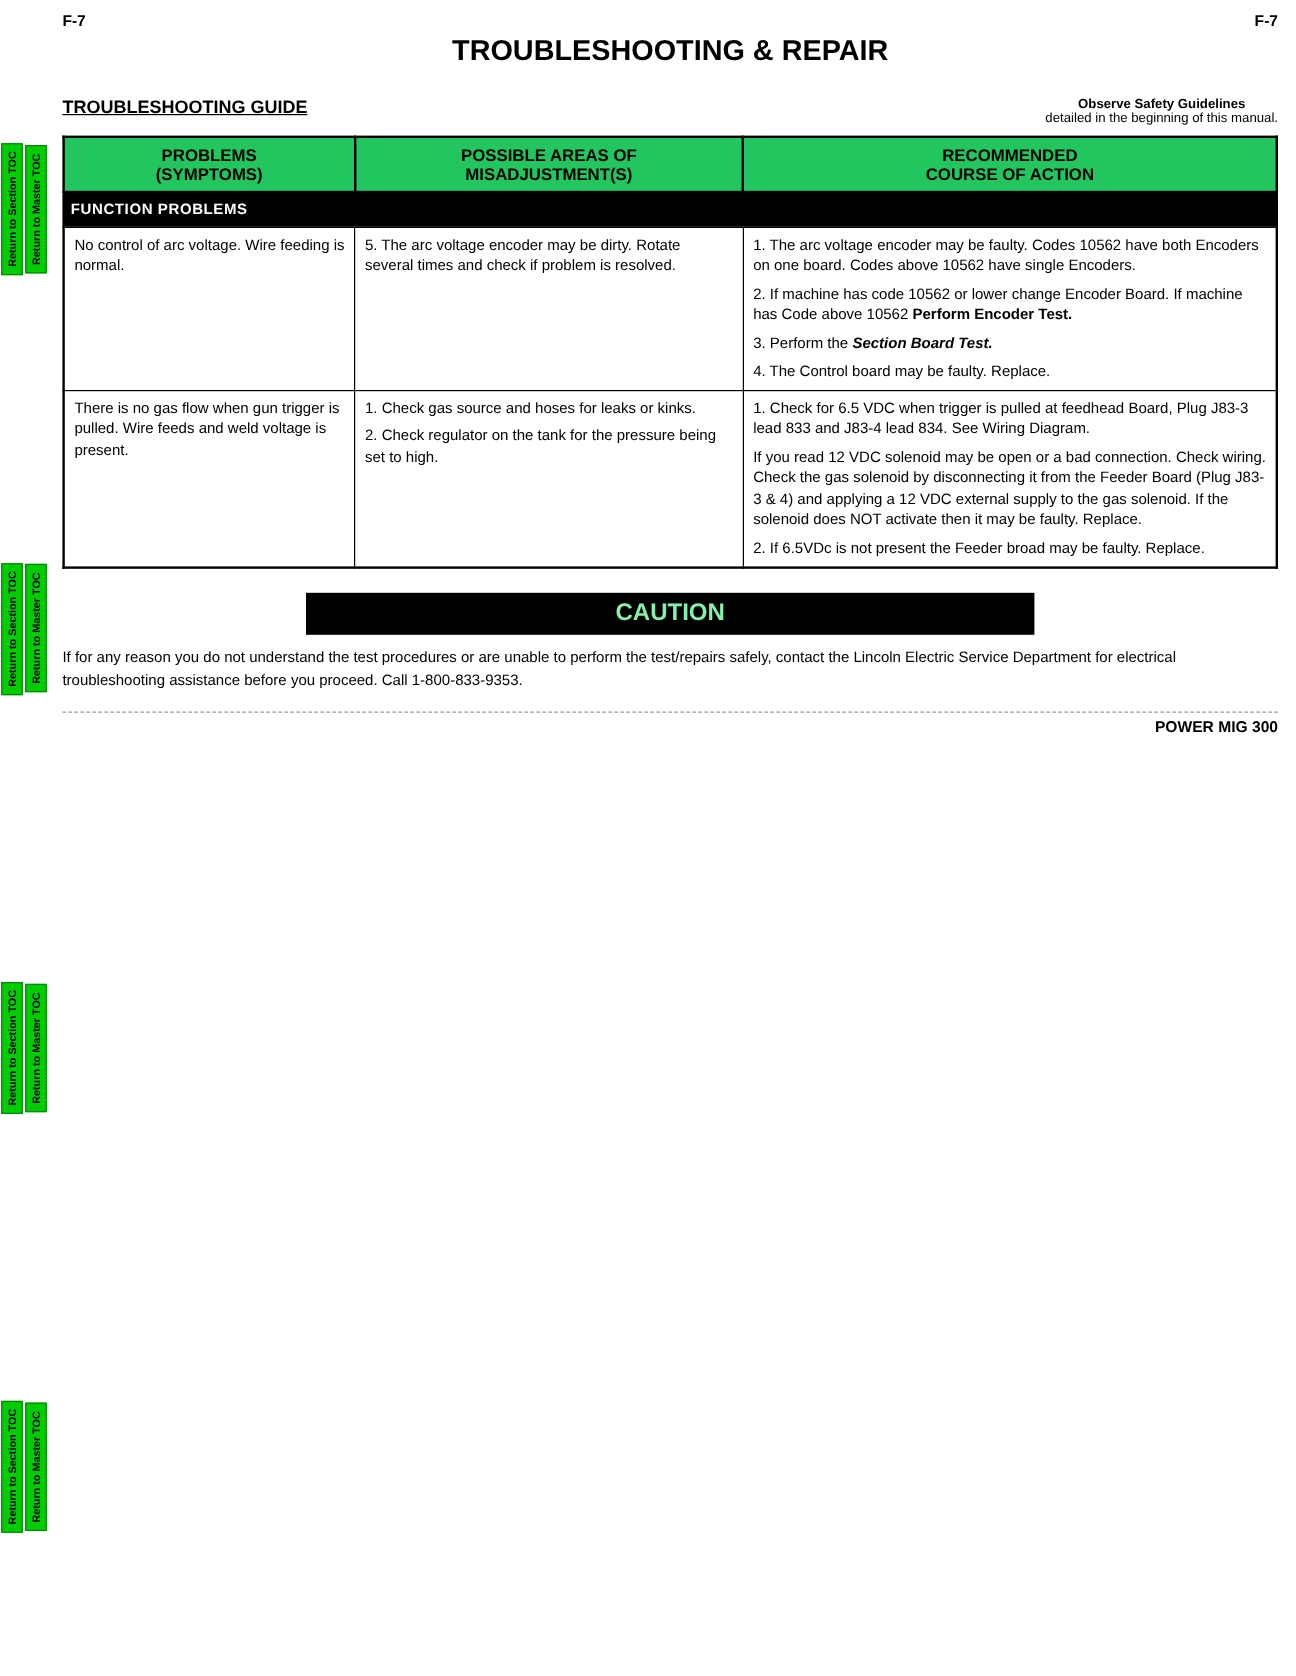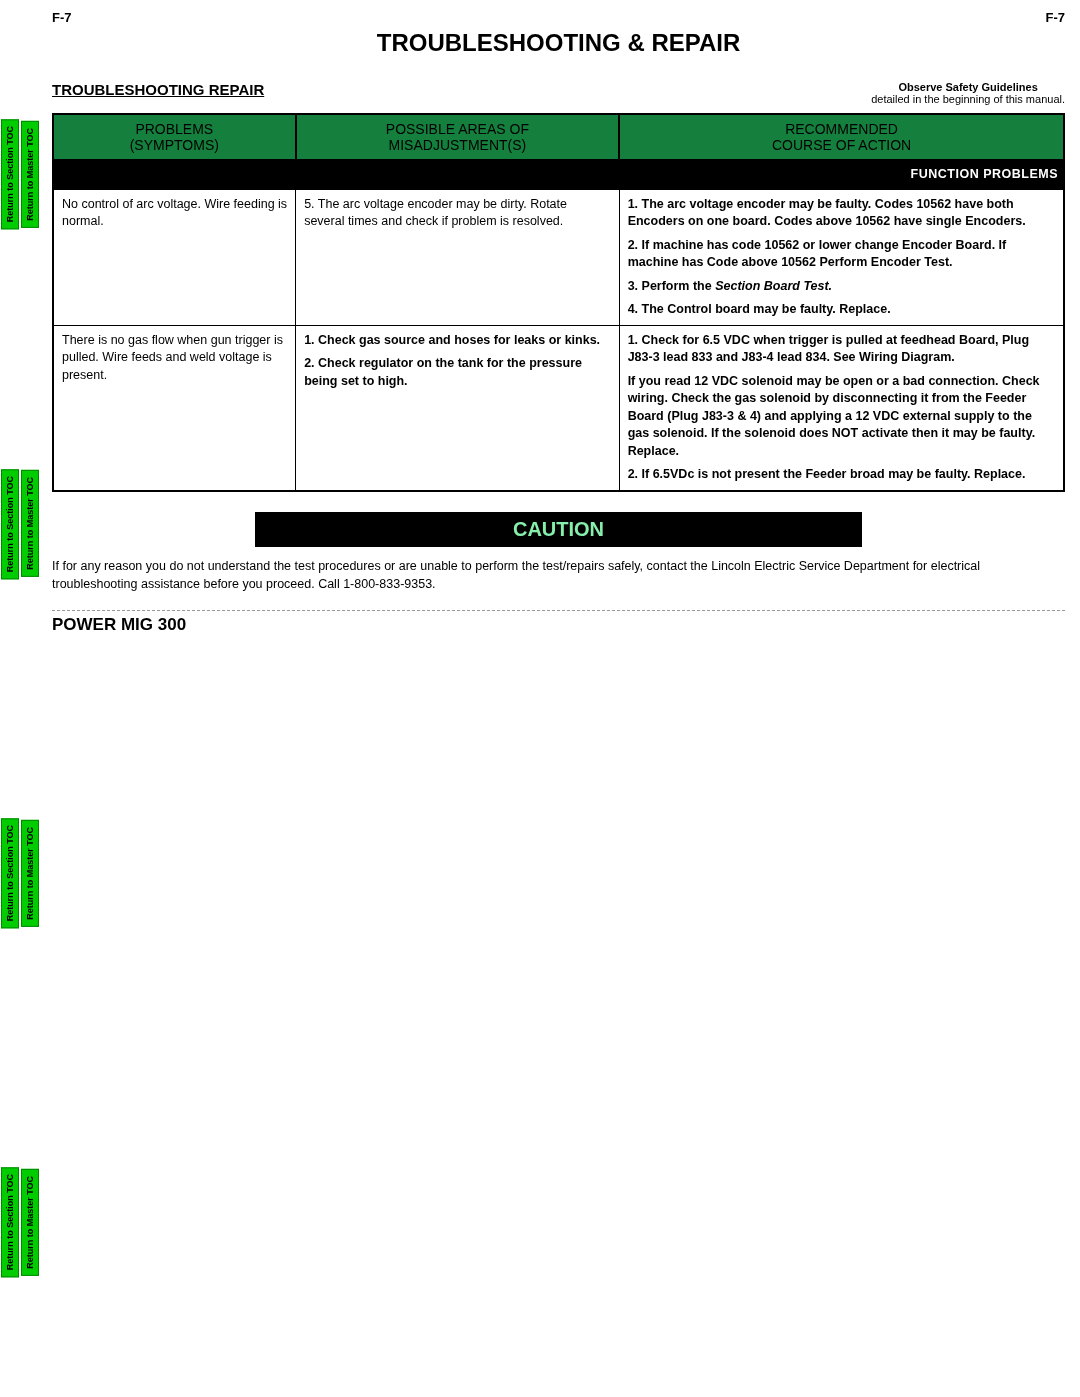"TROUBLESHOOTING REPAIR" div.guide-title { text: REPAIR -> GUIDE }
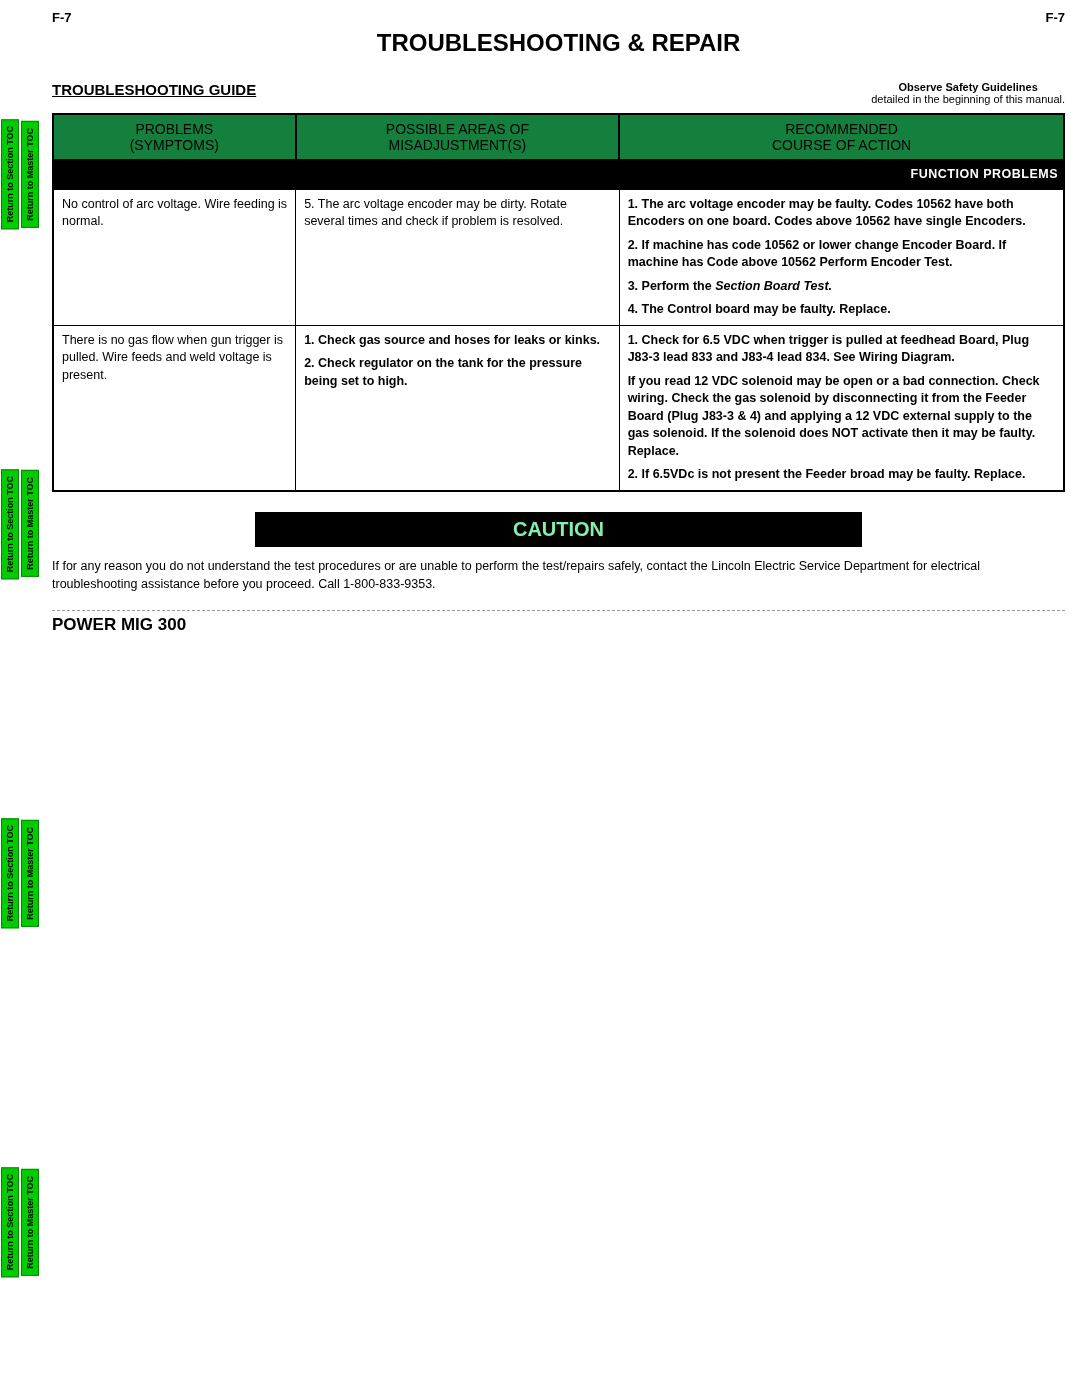"PROBLEMS" .trouble-table thead th { background: #15803d -> #22c55e; font-weight: normal -> bold }
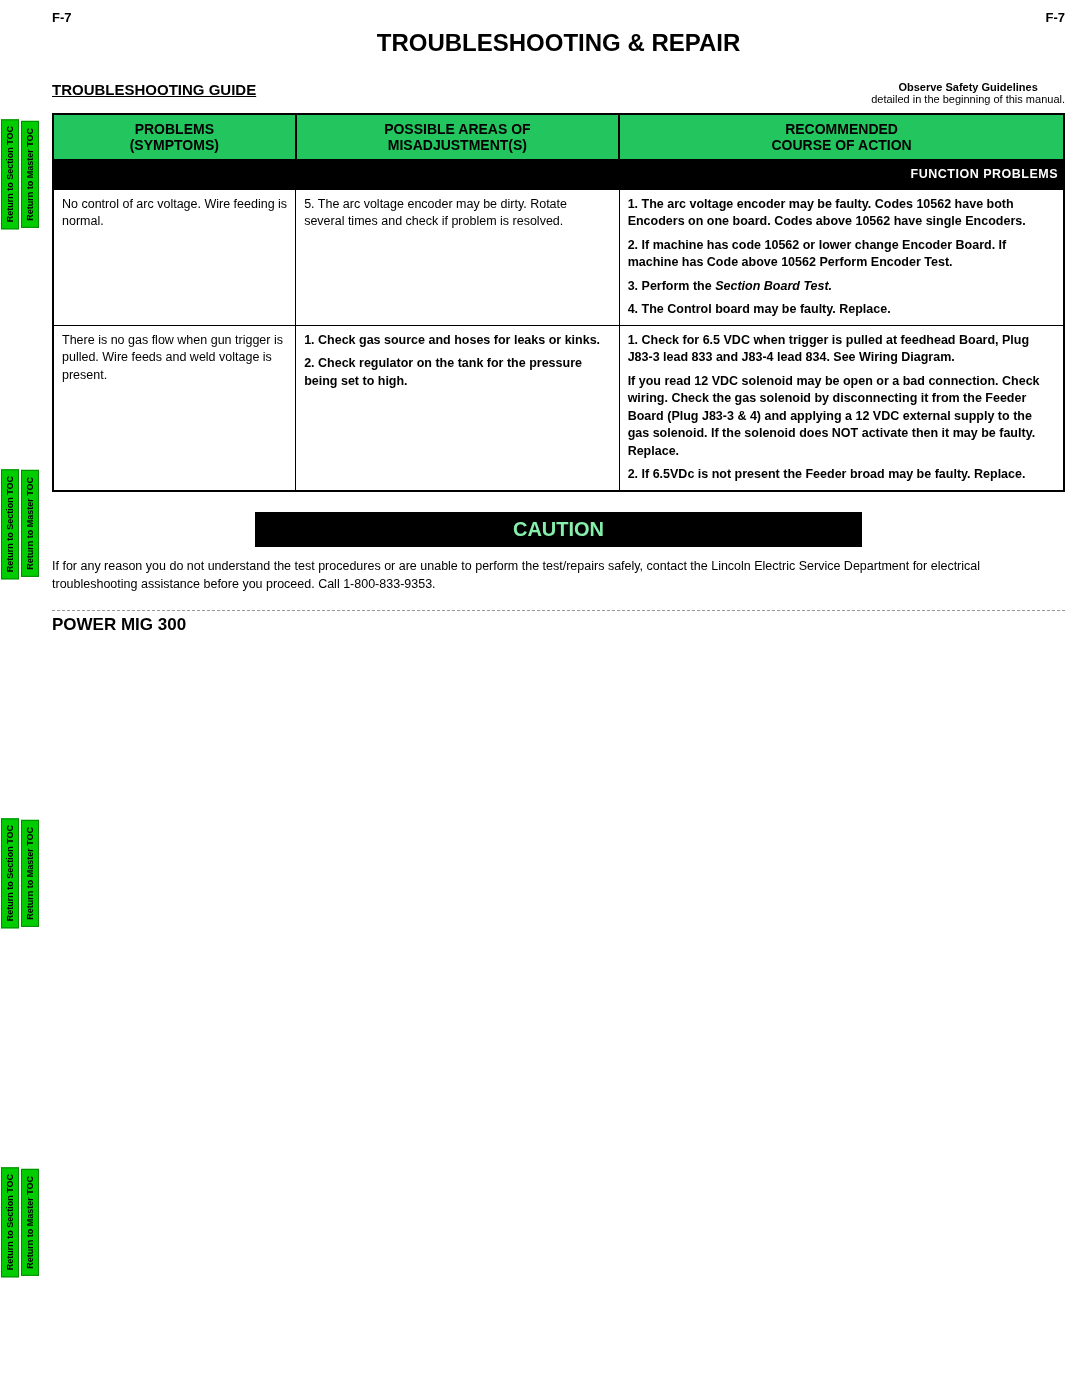"FUNCTION PROBLEMS" .function-problems-row td { text-align: right -> left }
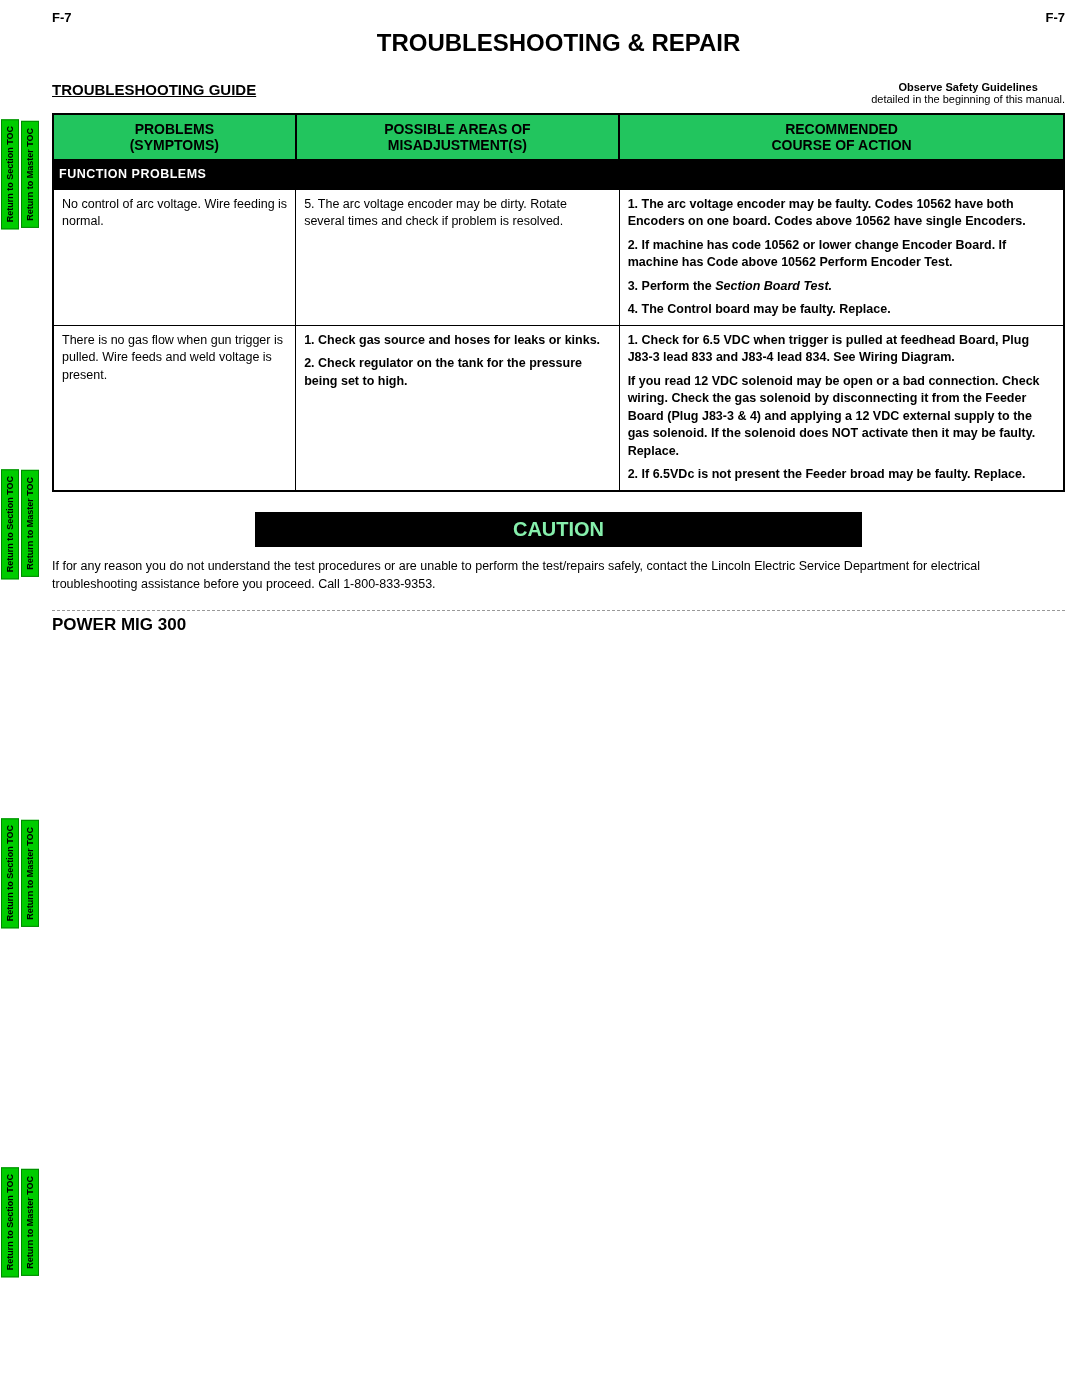"1. The arc voltage encoder" .trouble-table td p { font-weight: bold -> none }
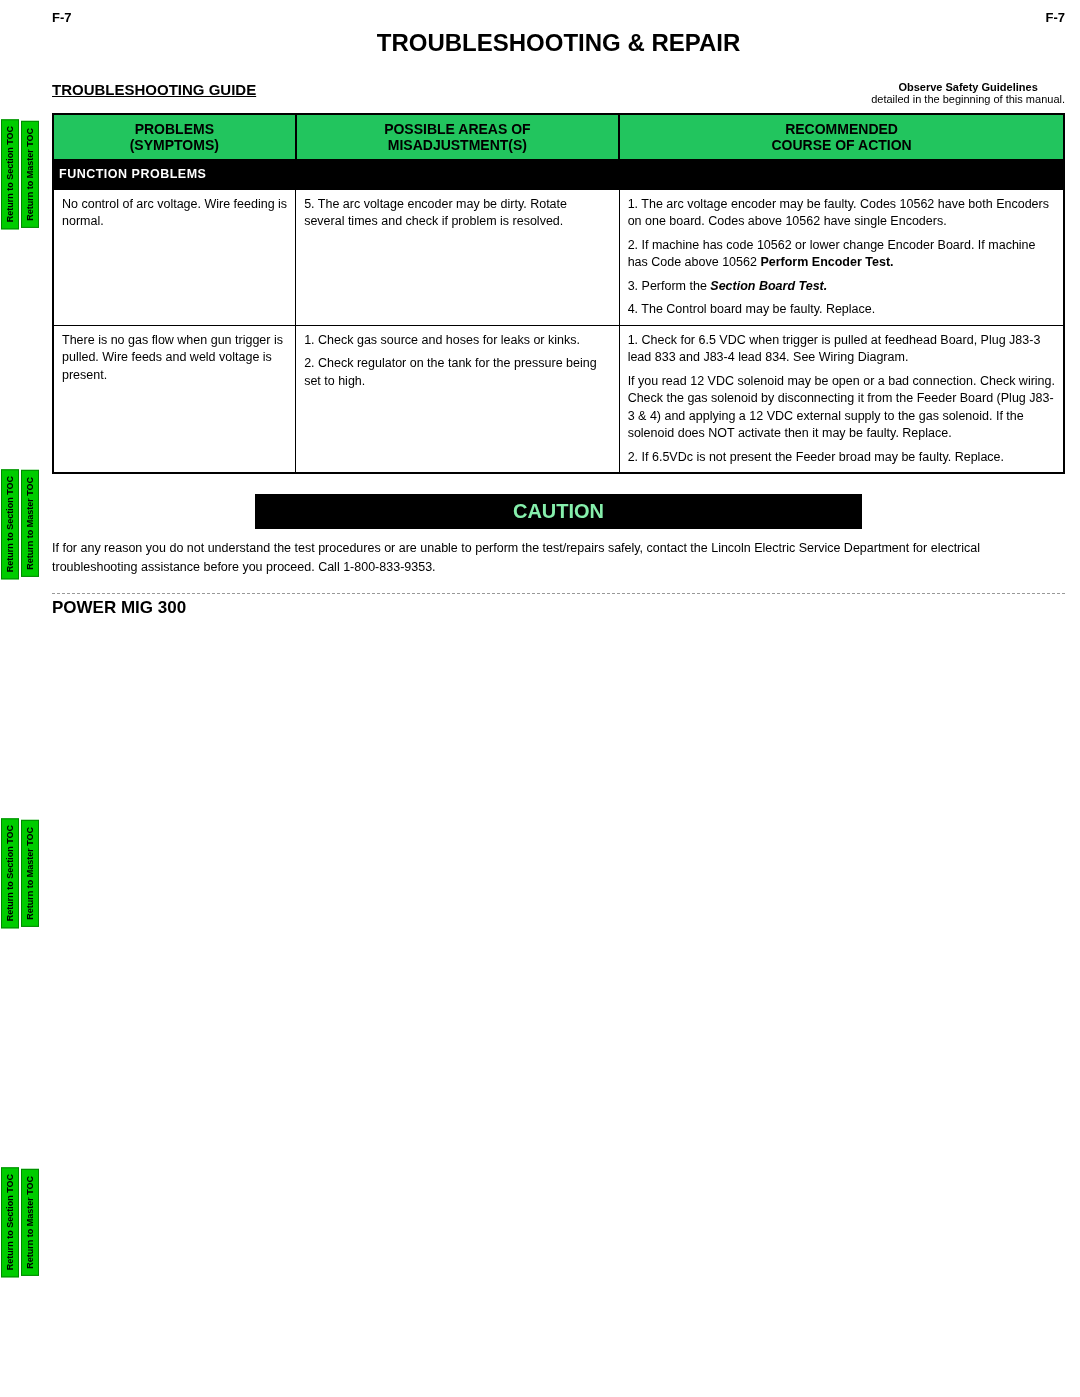"POWER MIG 300" .footer { font-size: 17px -> 13px; text-align: left -> right }
